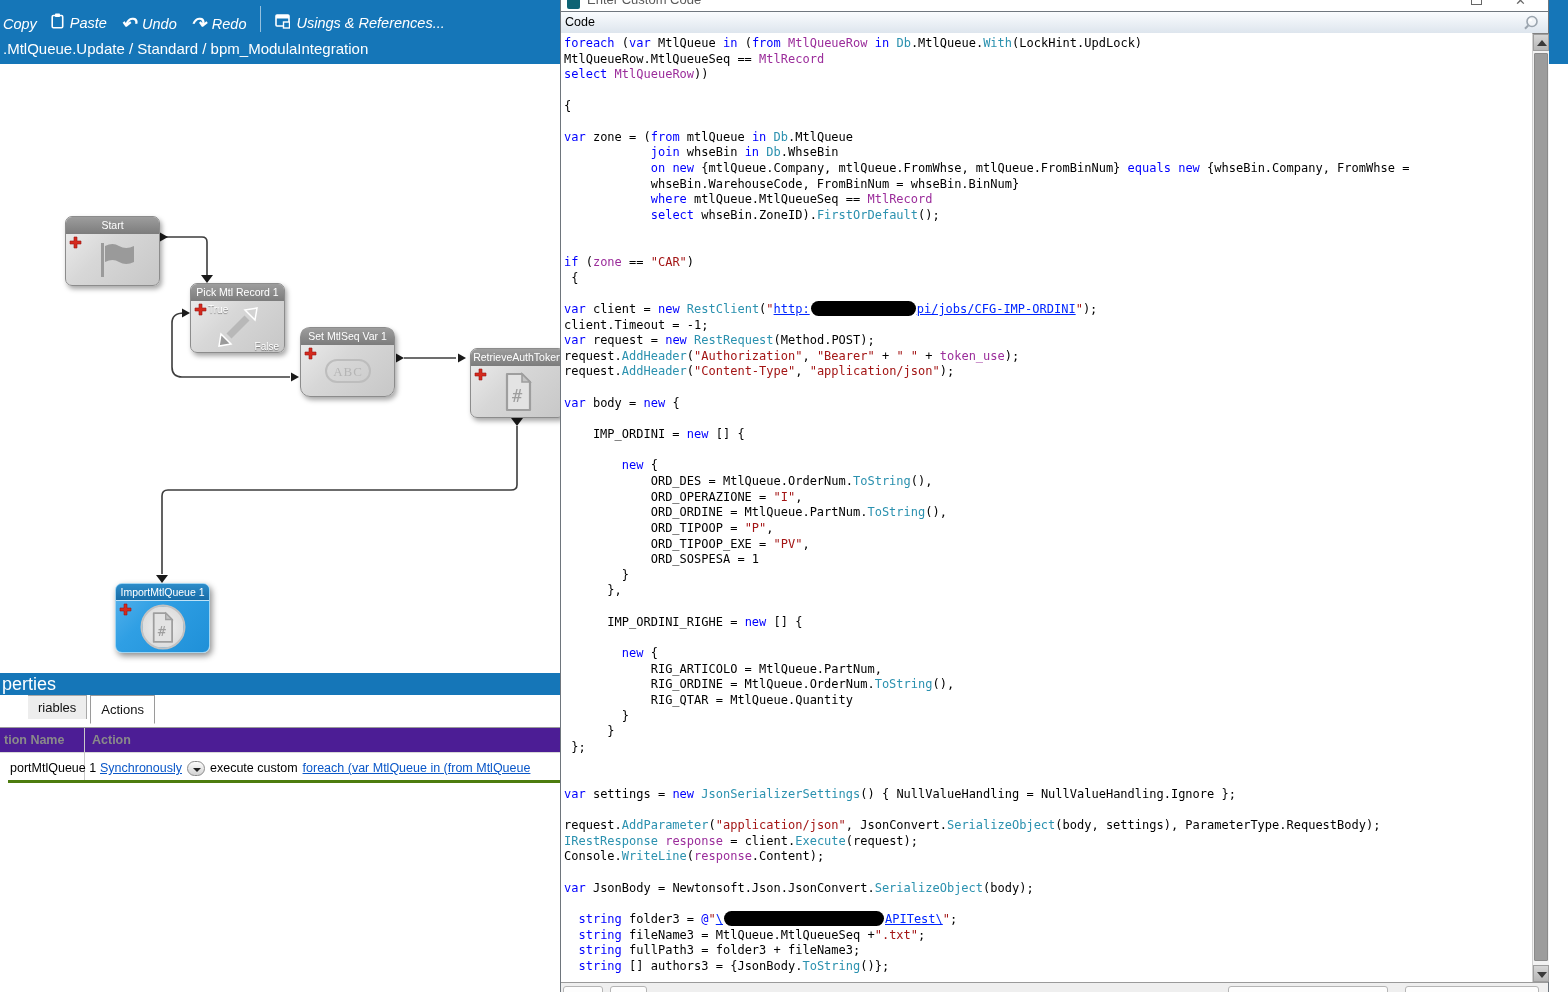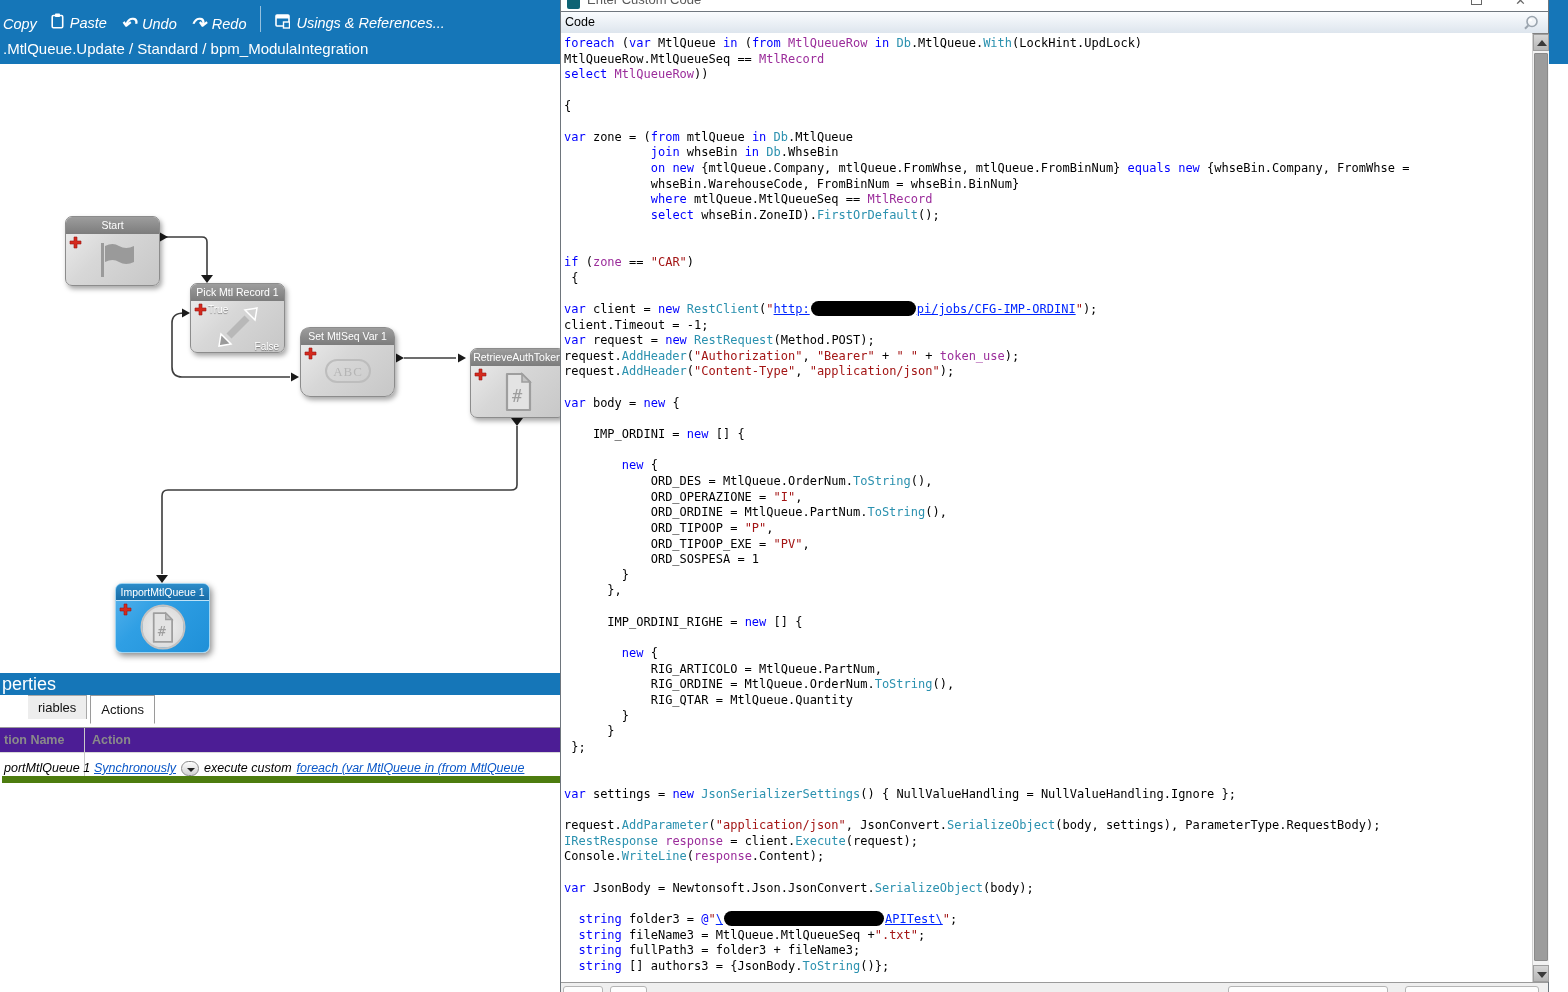"portMtlQueue 1" .grid-row { border-bottom: 7px solid #4d7c0f -> 3px solid #4d7c0f; font-style: italic -> none; left: 2px -> 8px }
